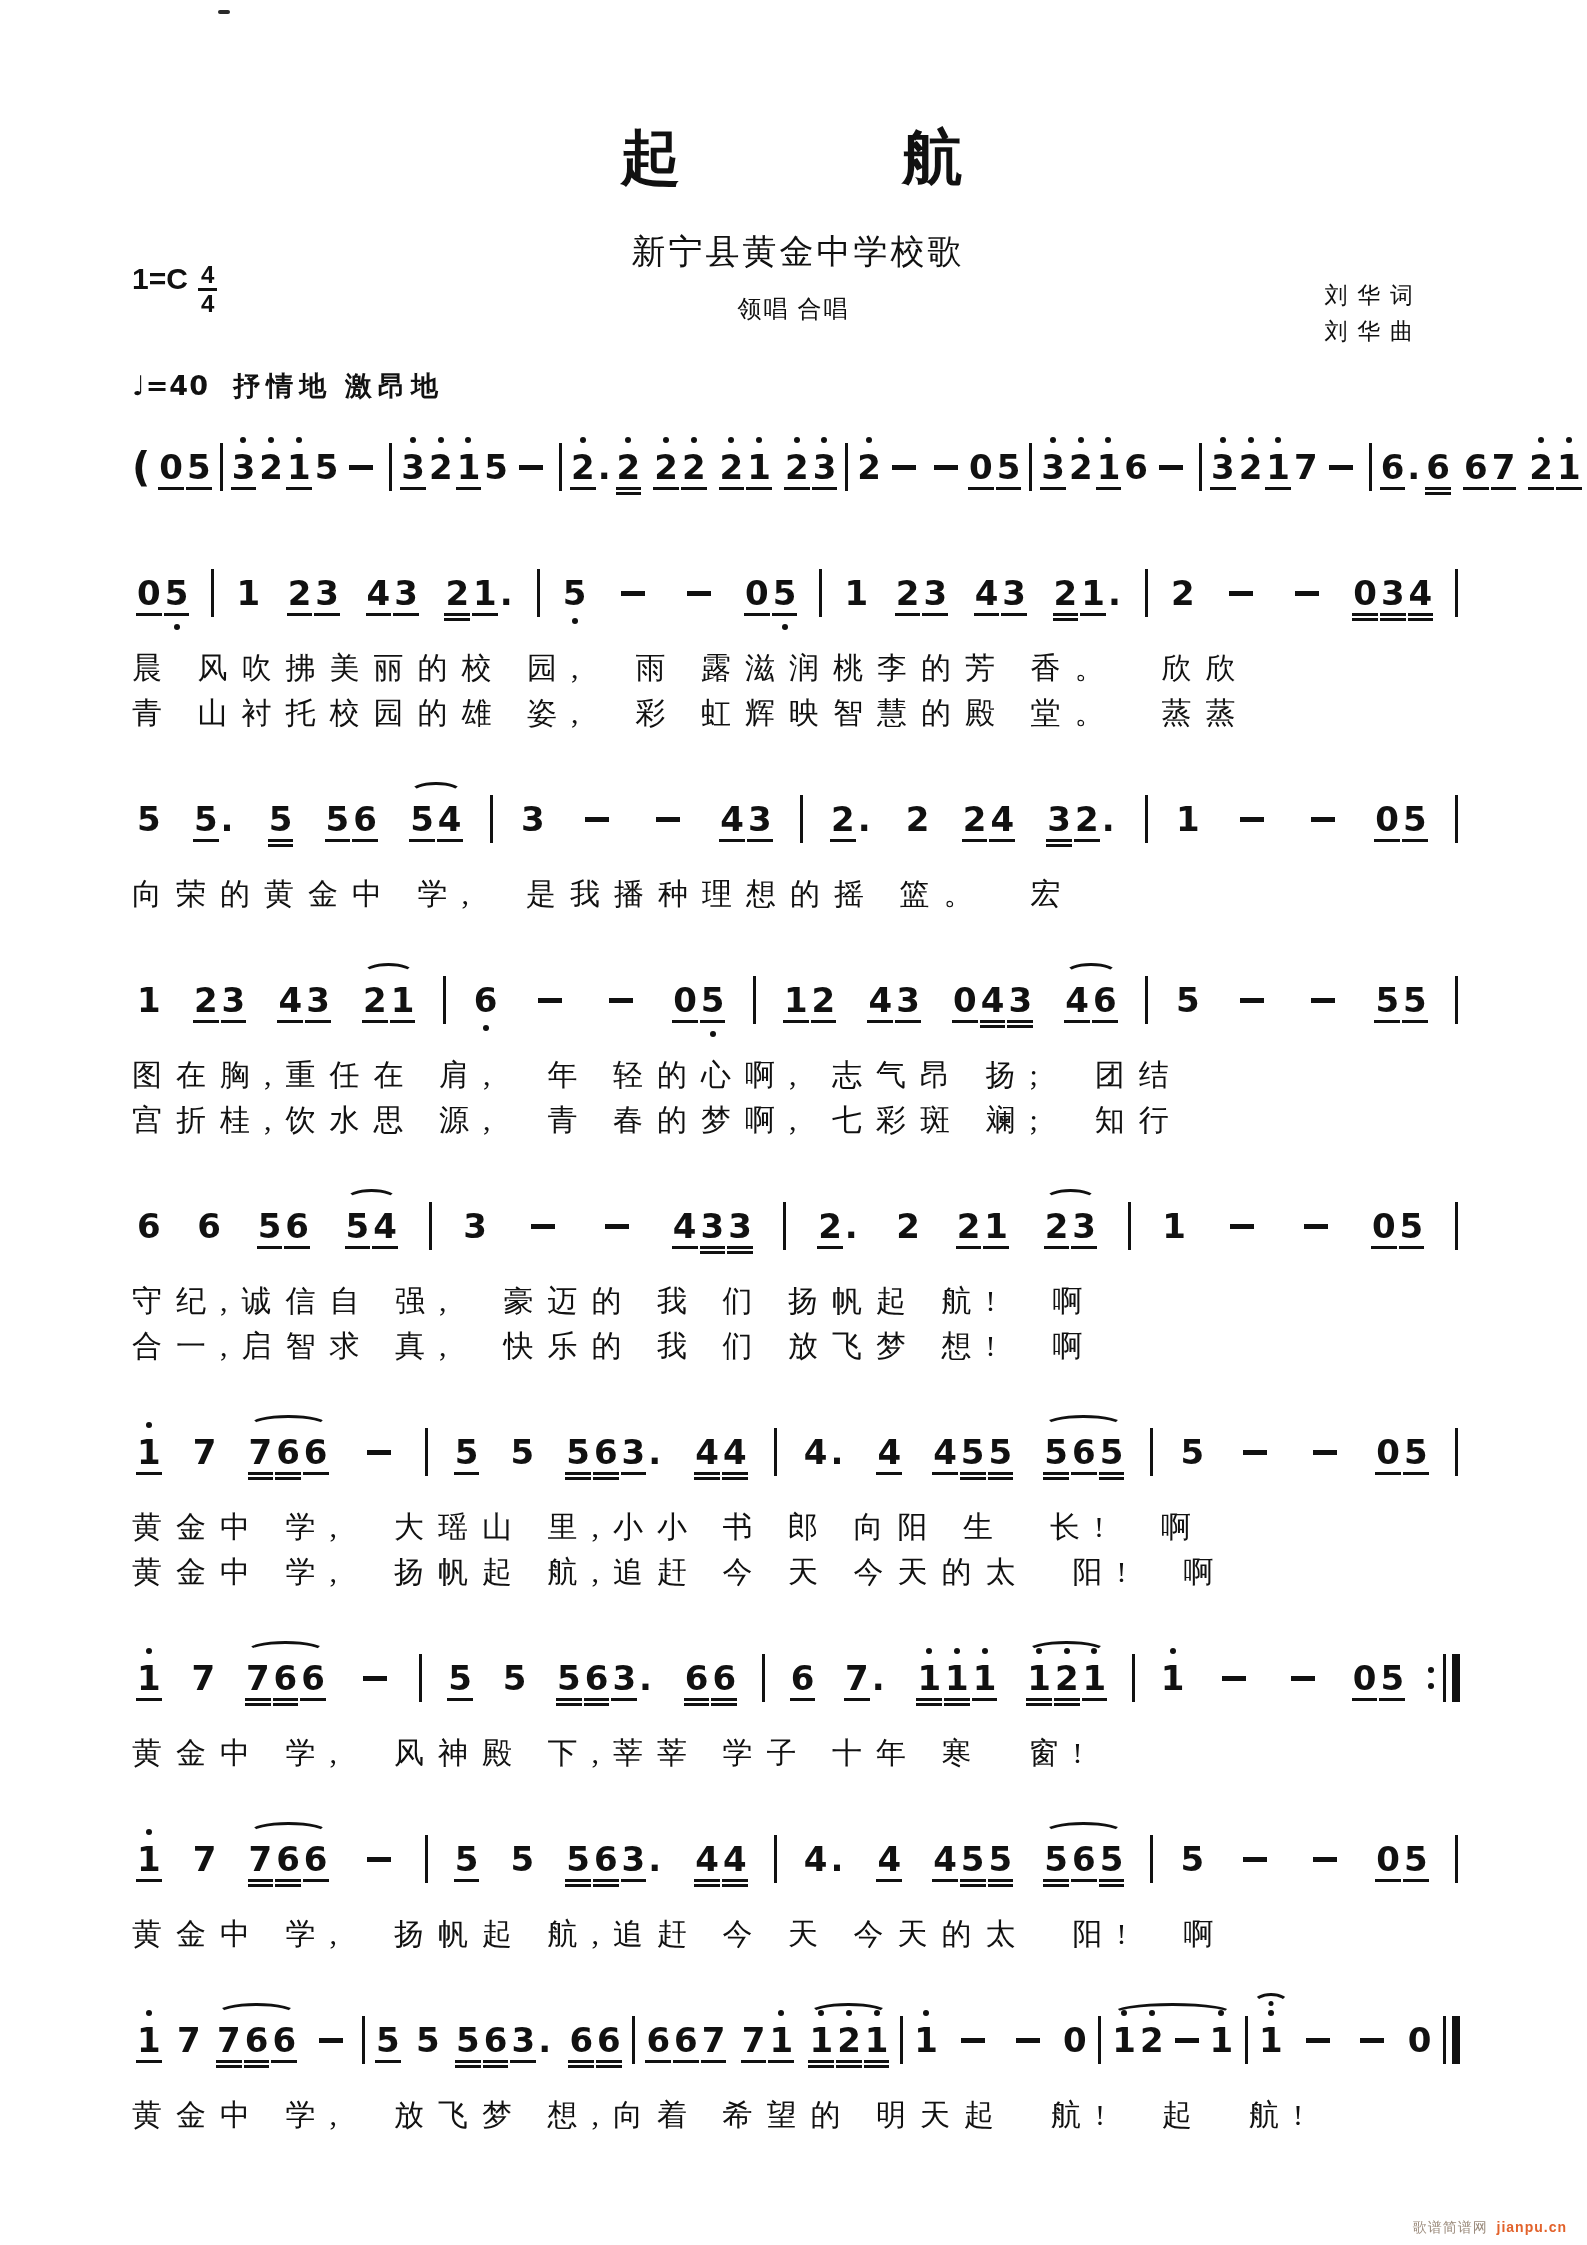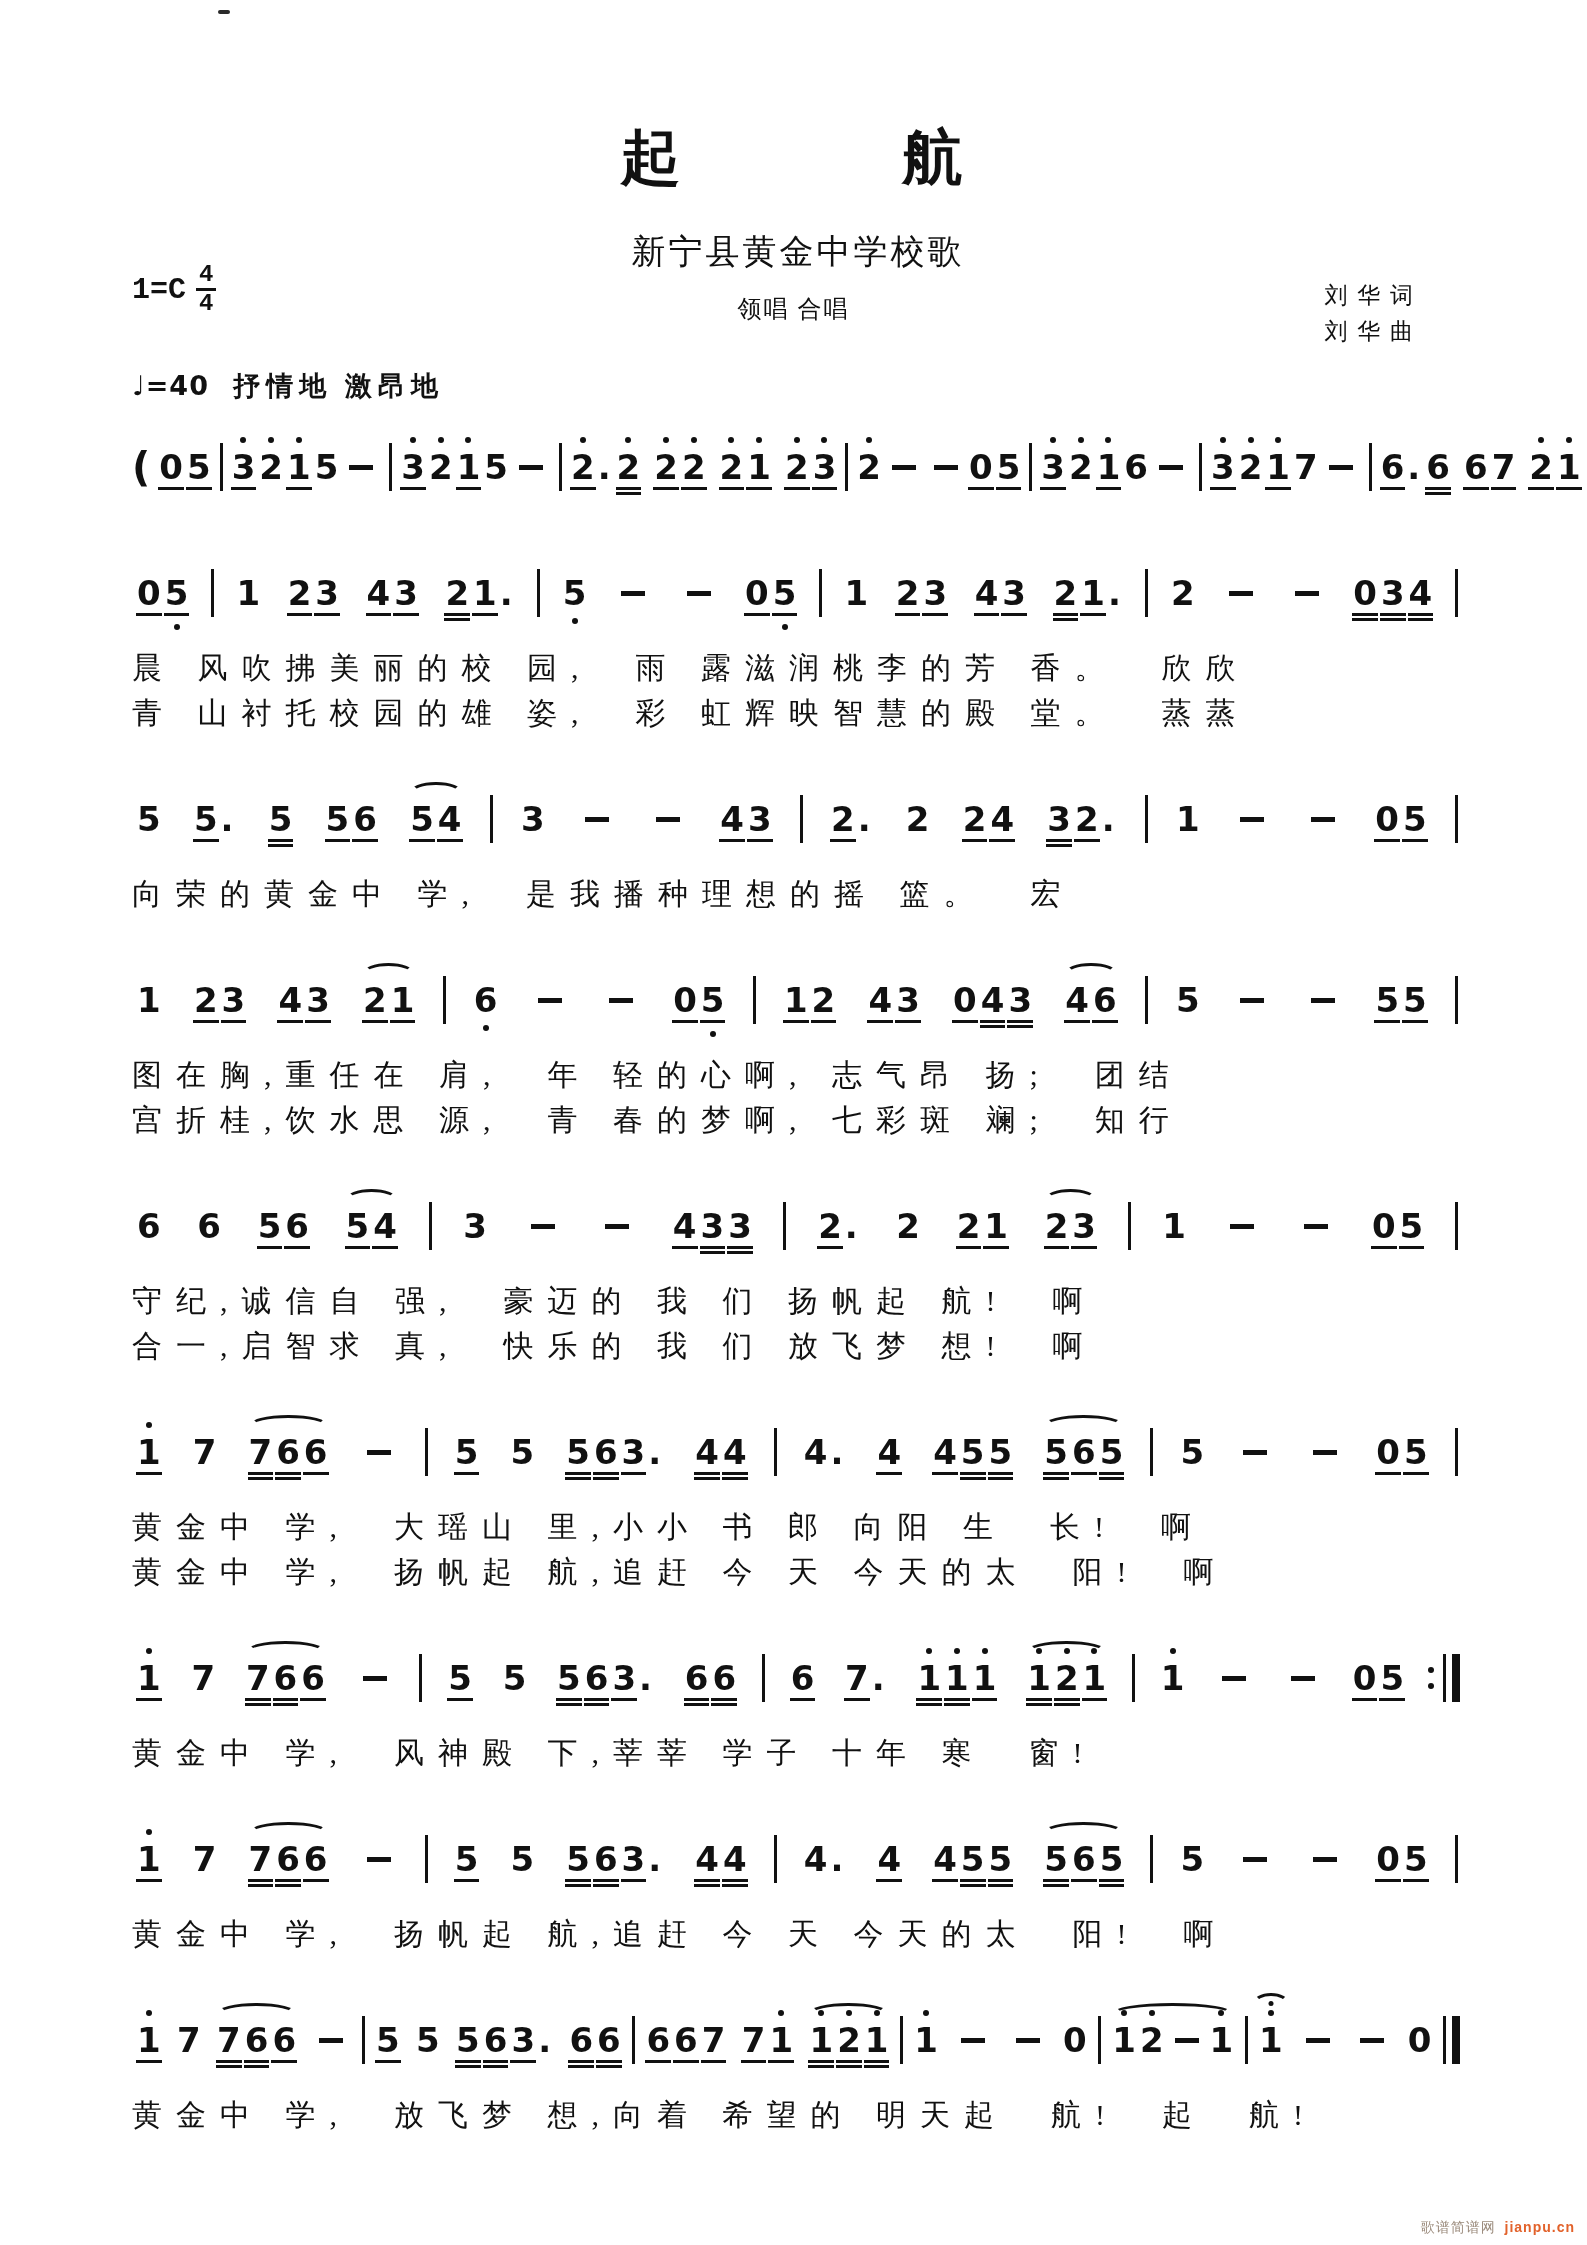"1=C" .keysig { align-items: center -> flex-start; font-family: Liberation Mono, monospace -> Liberation Sans, sans-serif }
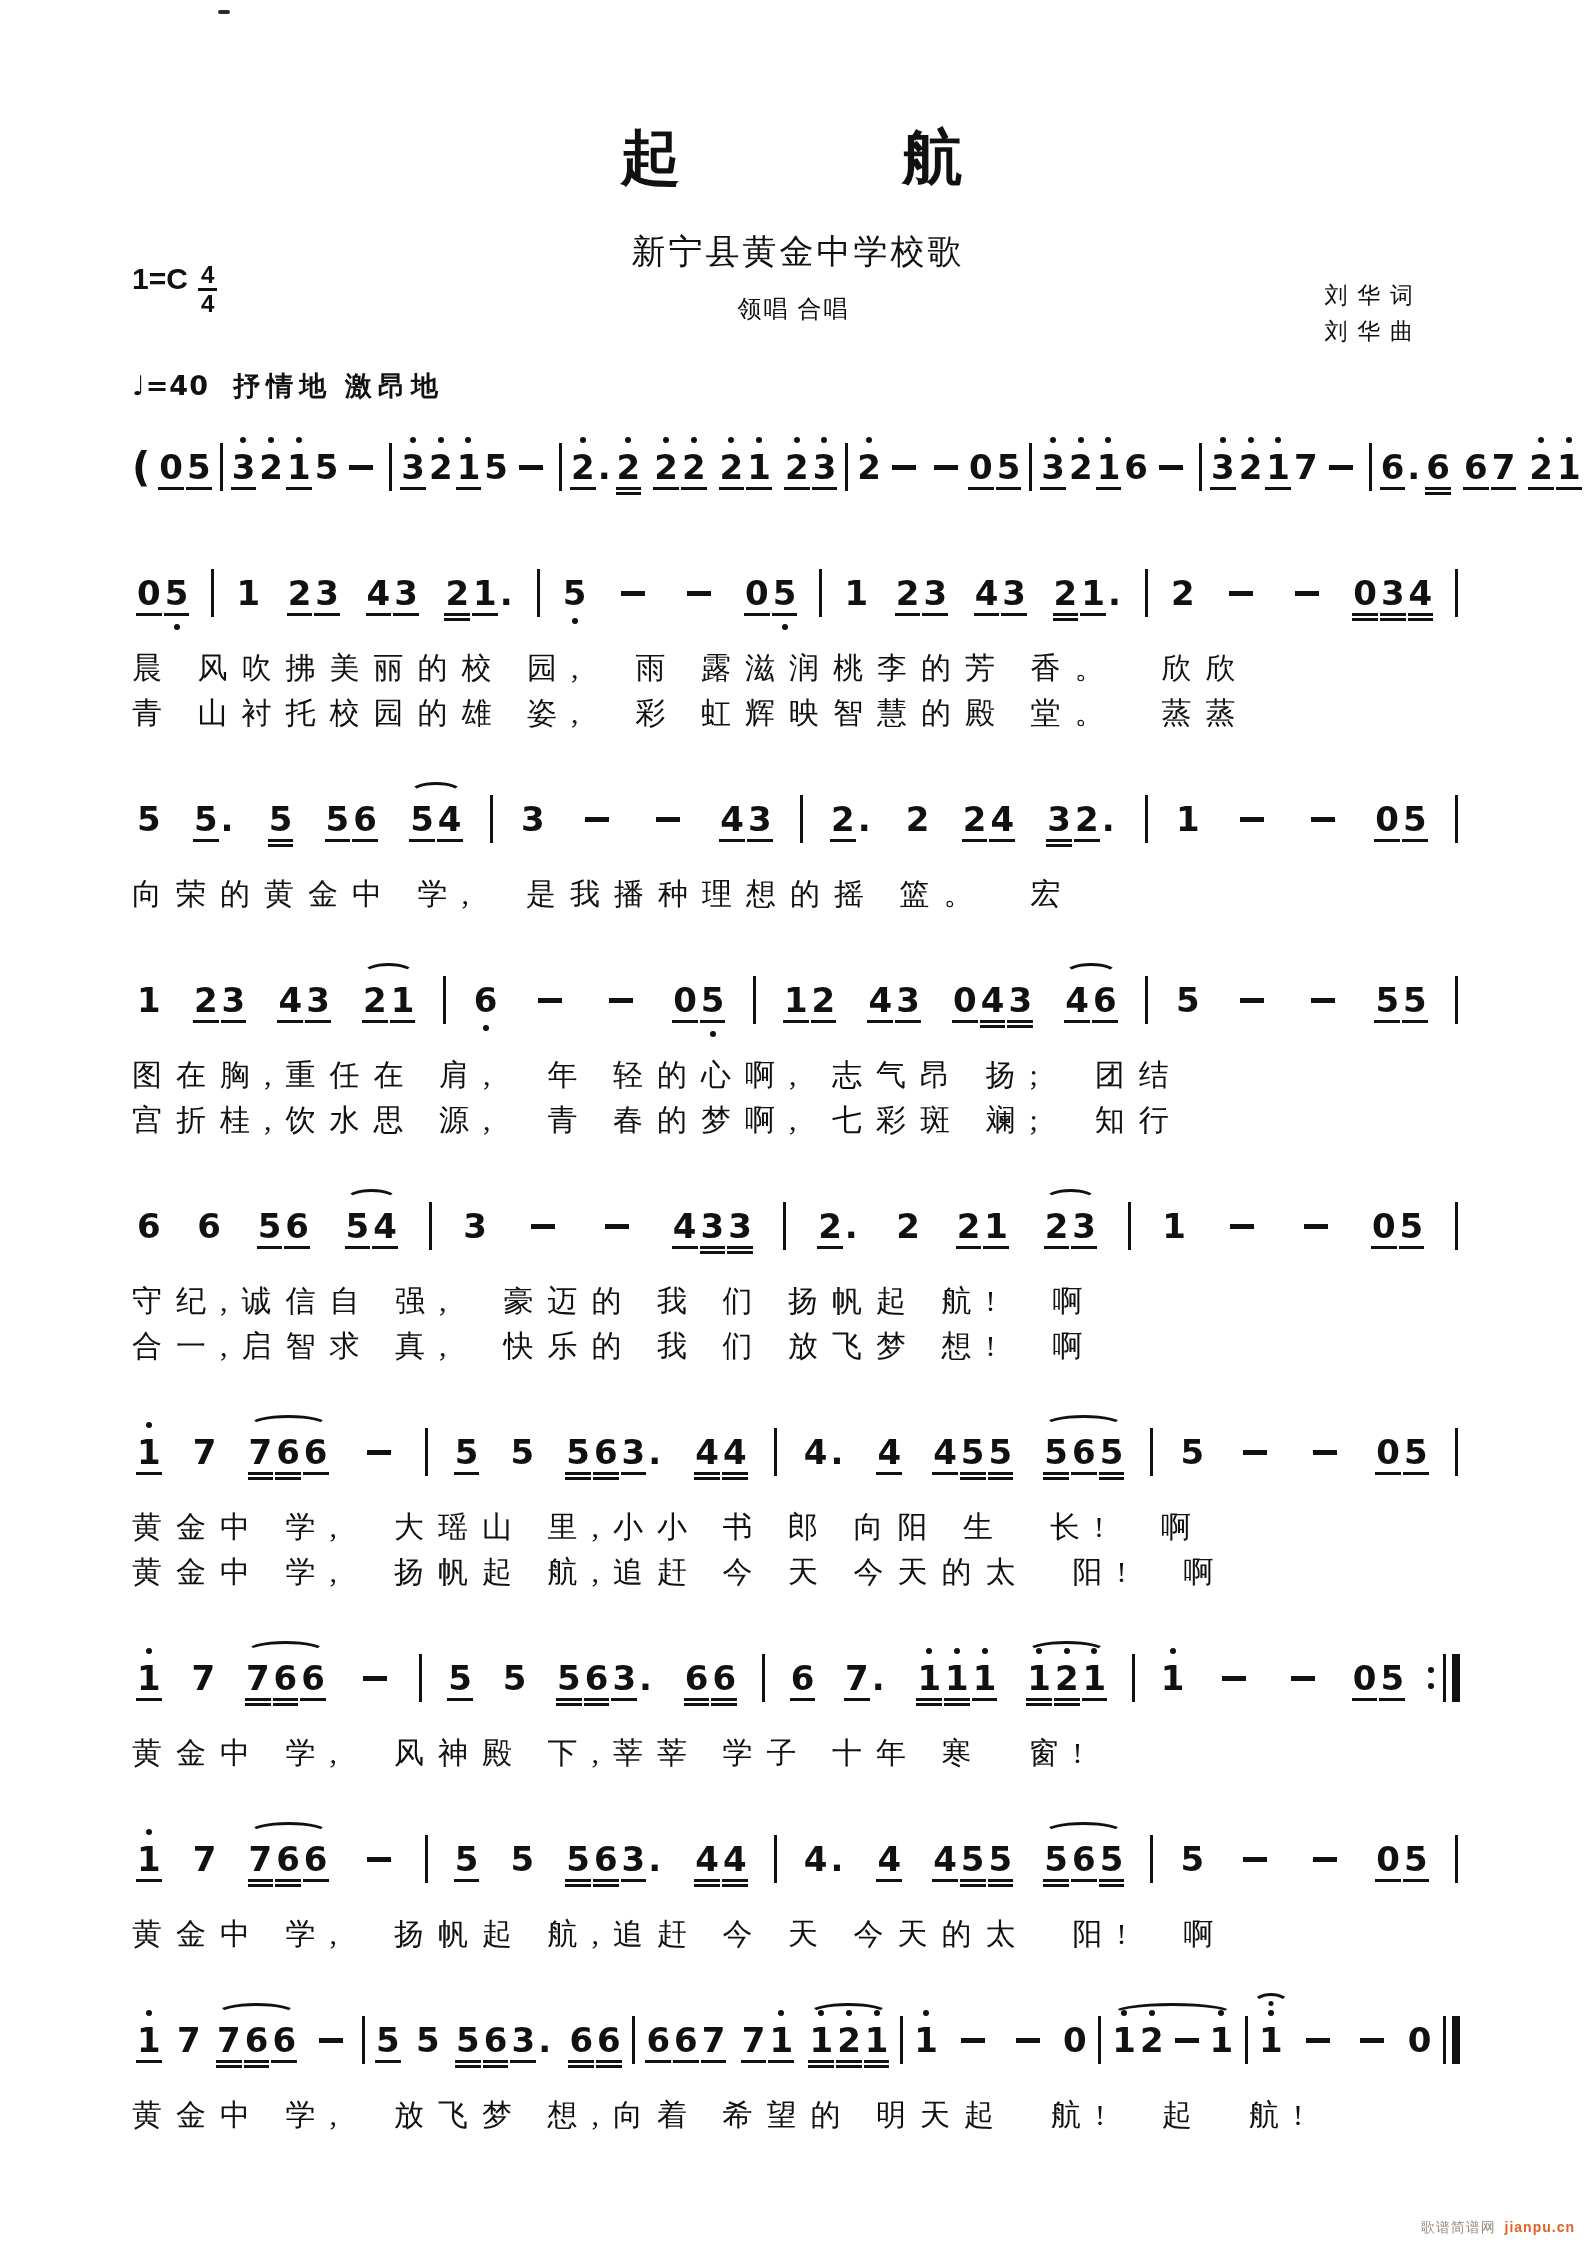"歌谱简谱网 jianpu.cn" .watermark { right: 12px -> 20px }
